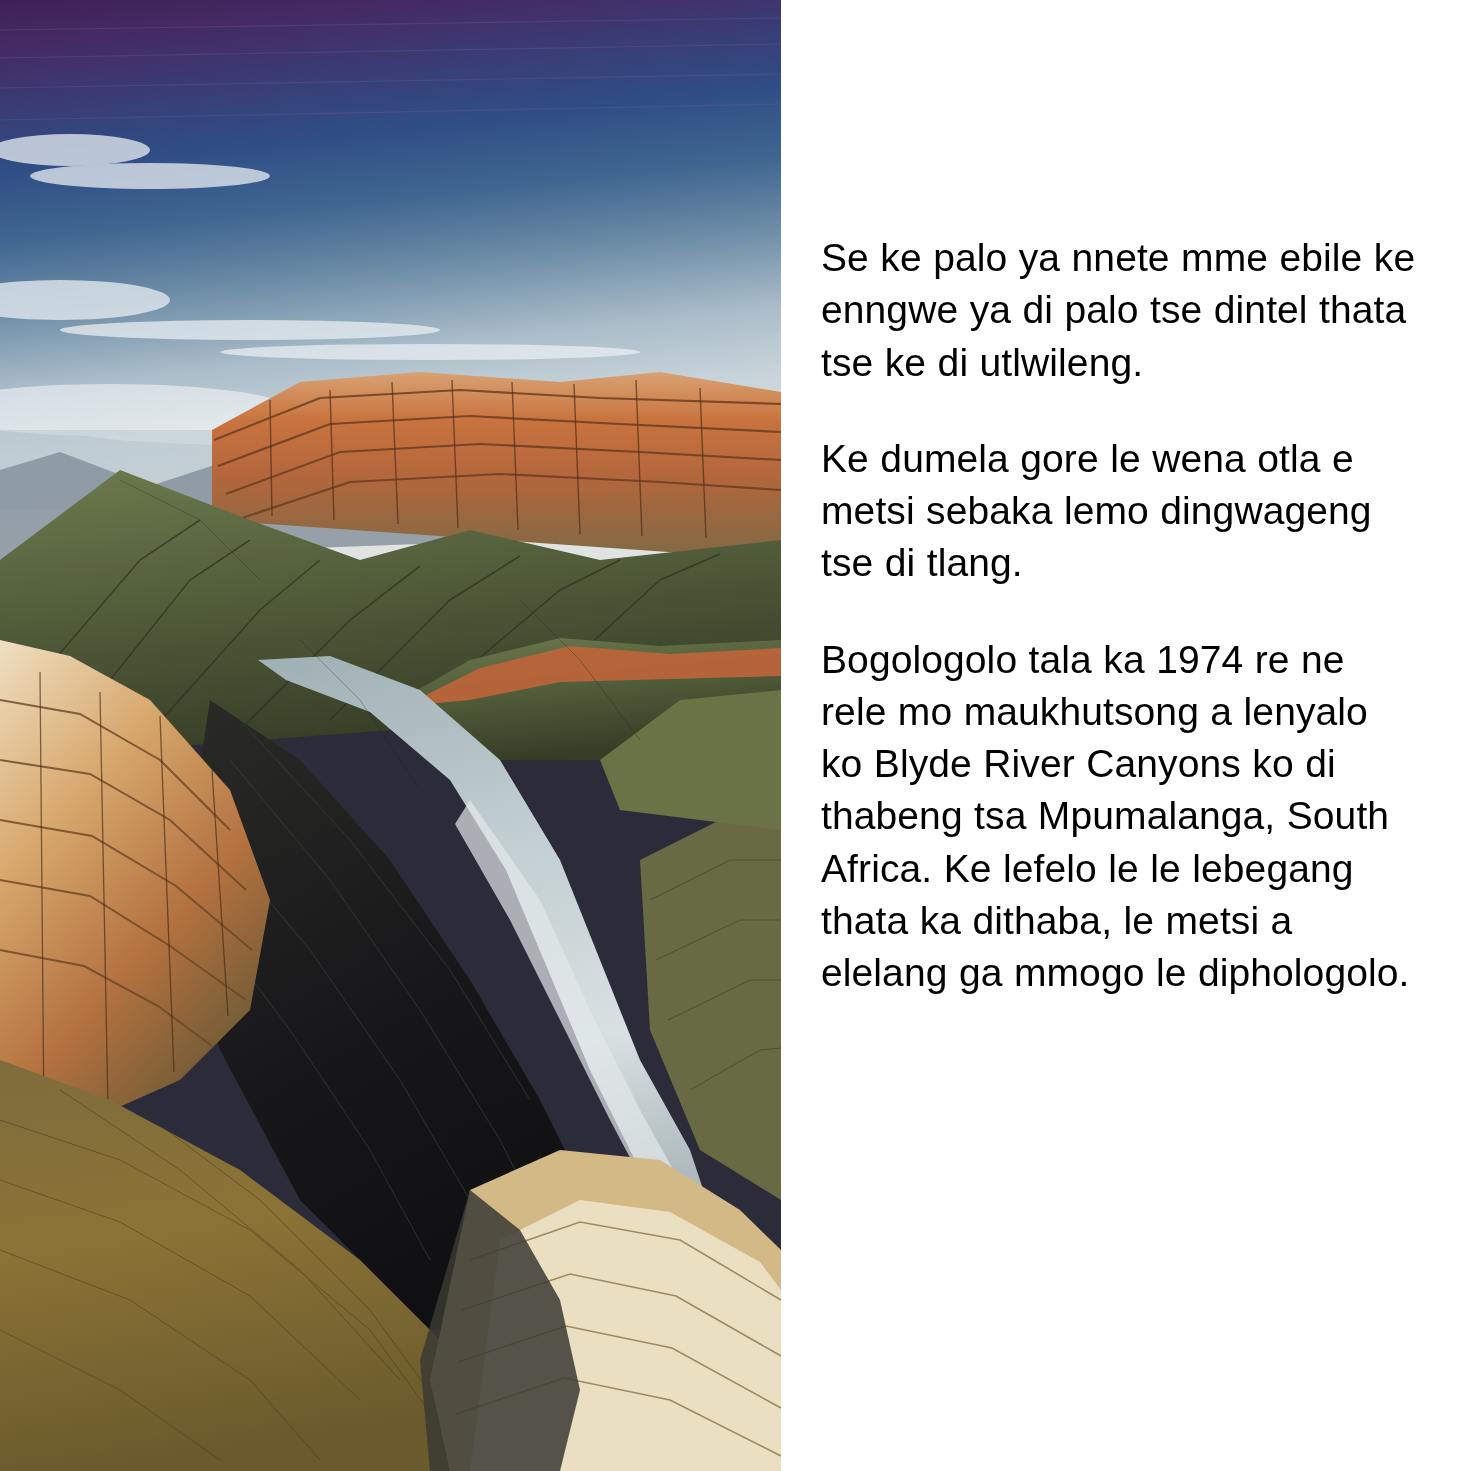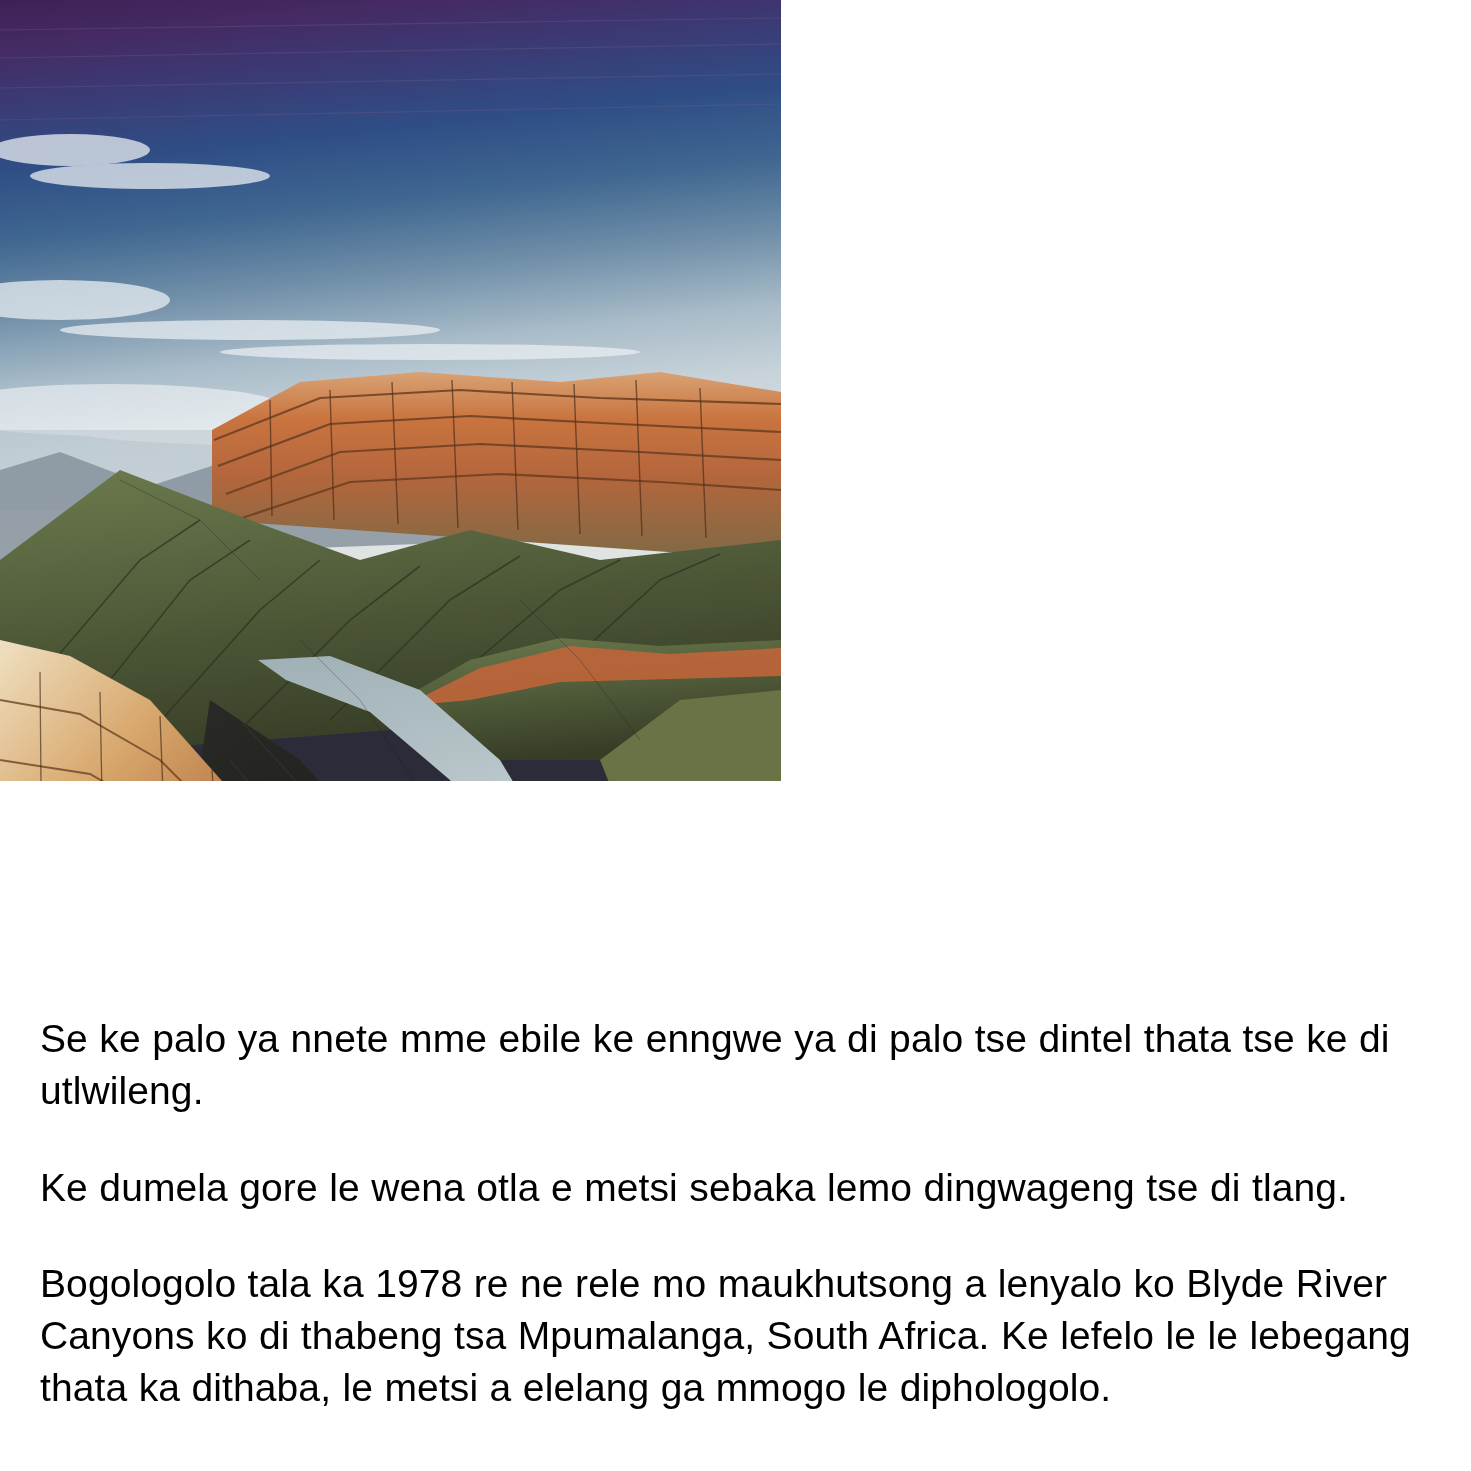"Se ke palo ya nnete" .page { flex-direction: column -> none }
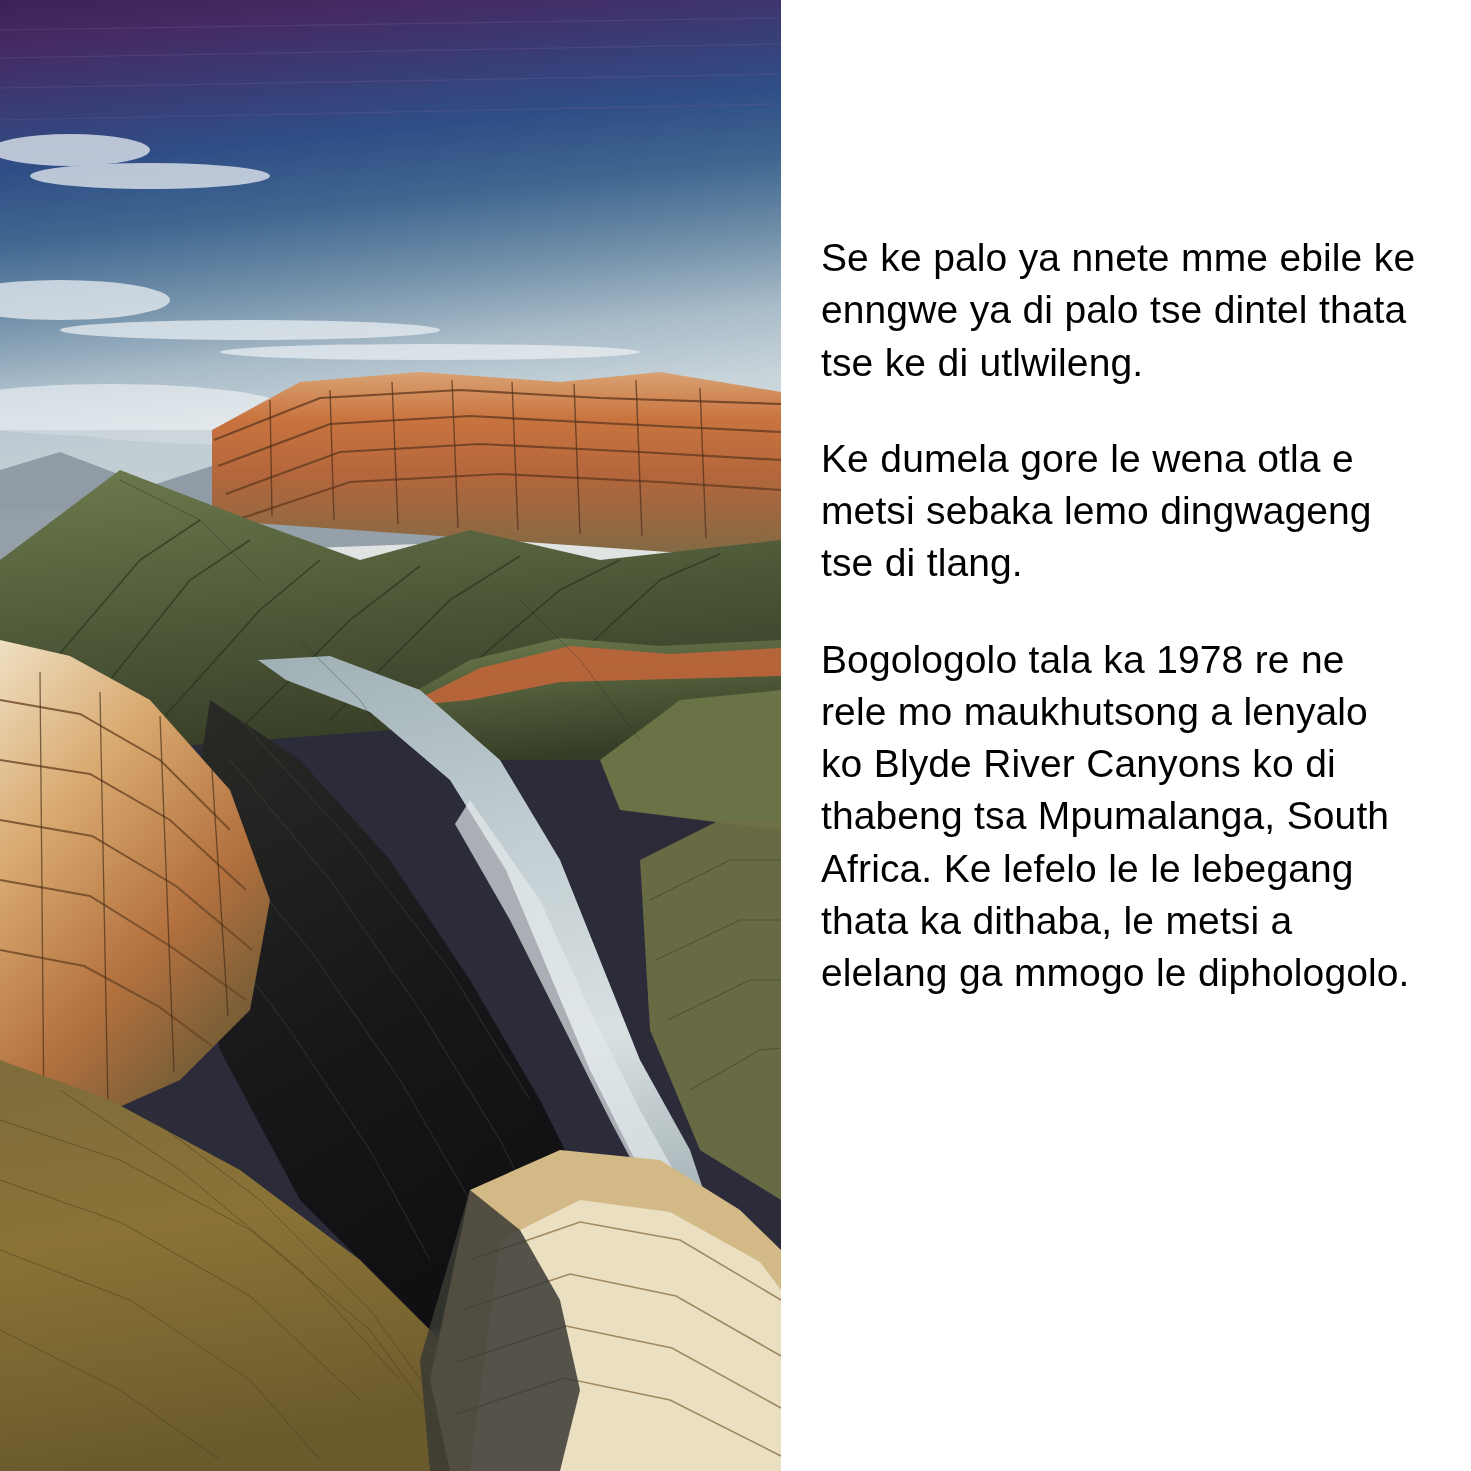"Bogologolo tala ka 1978 re" p.para { text: 1978 -> 1974 }
